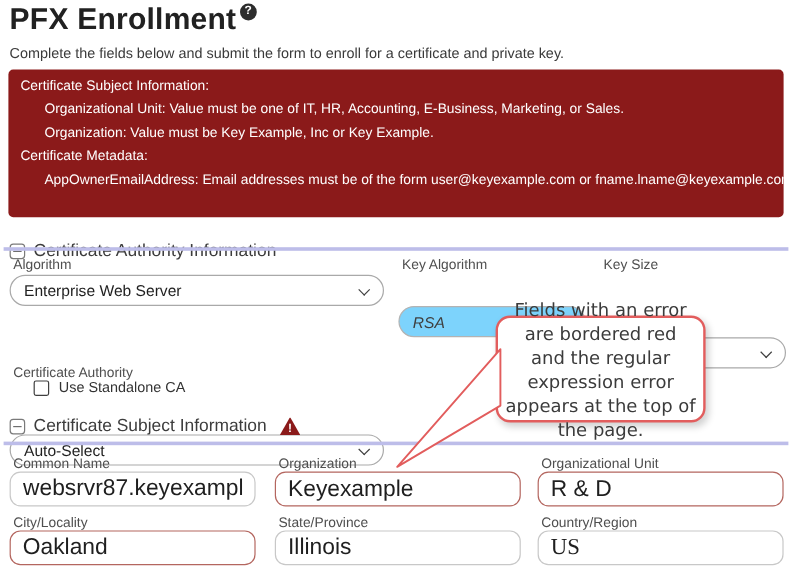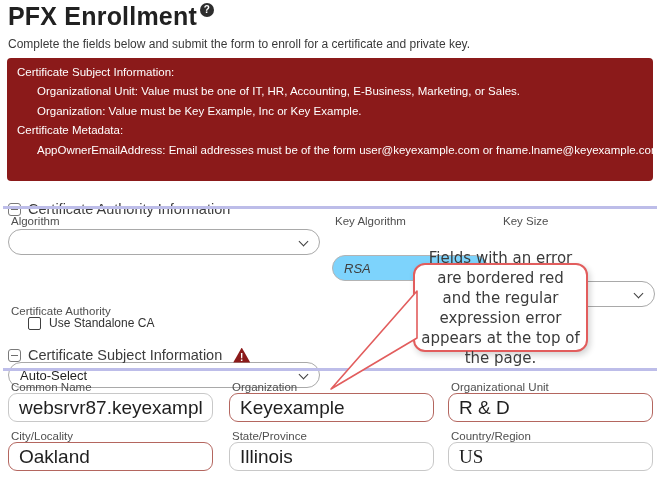"Enterprise Web Server" span { html: none -> <span>Enterprise Web Server</span> }
